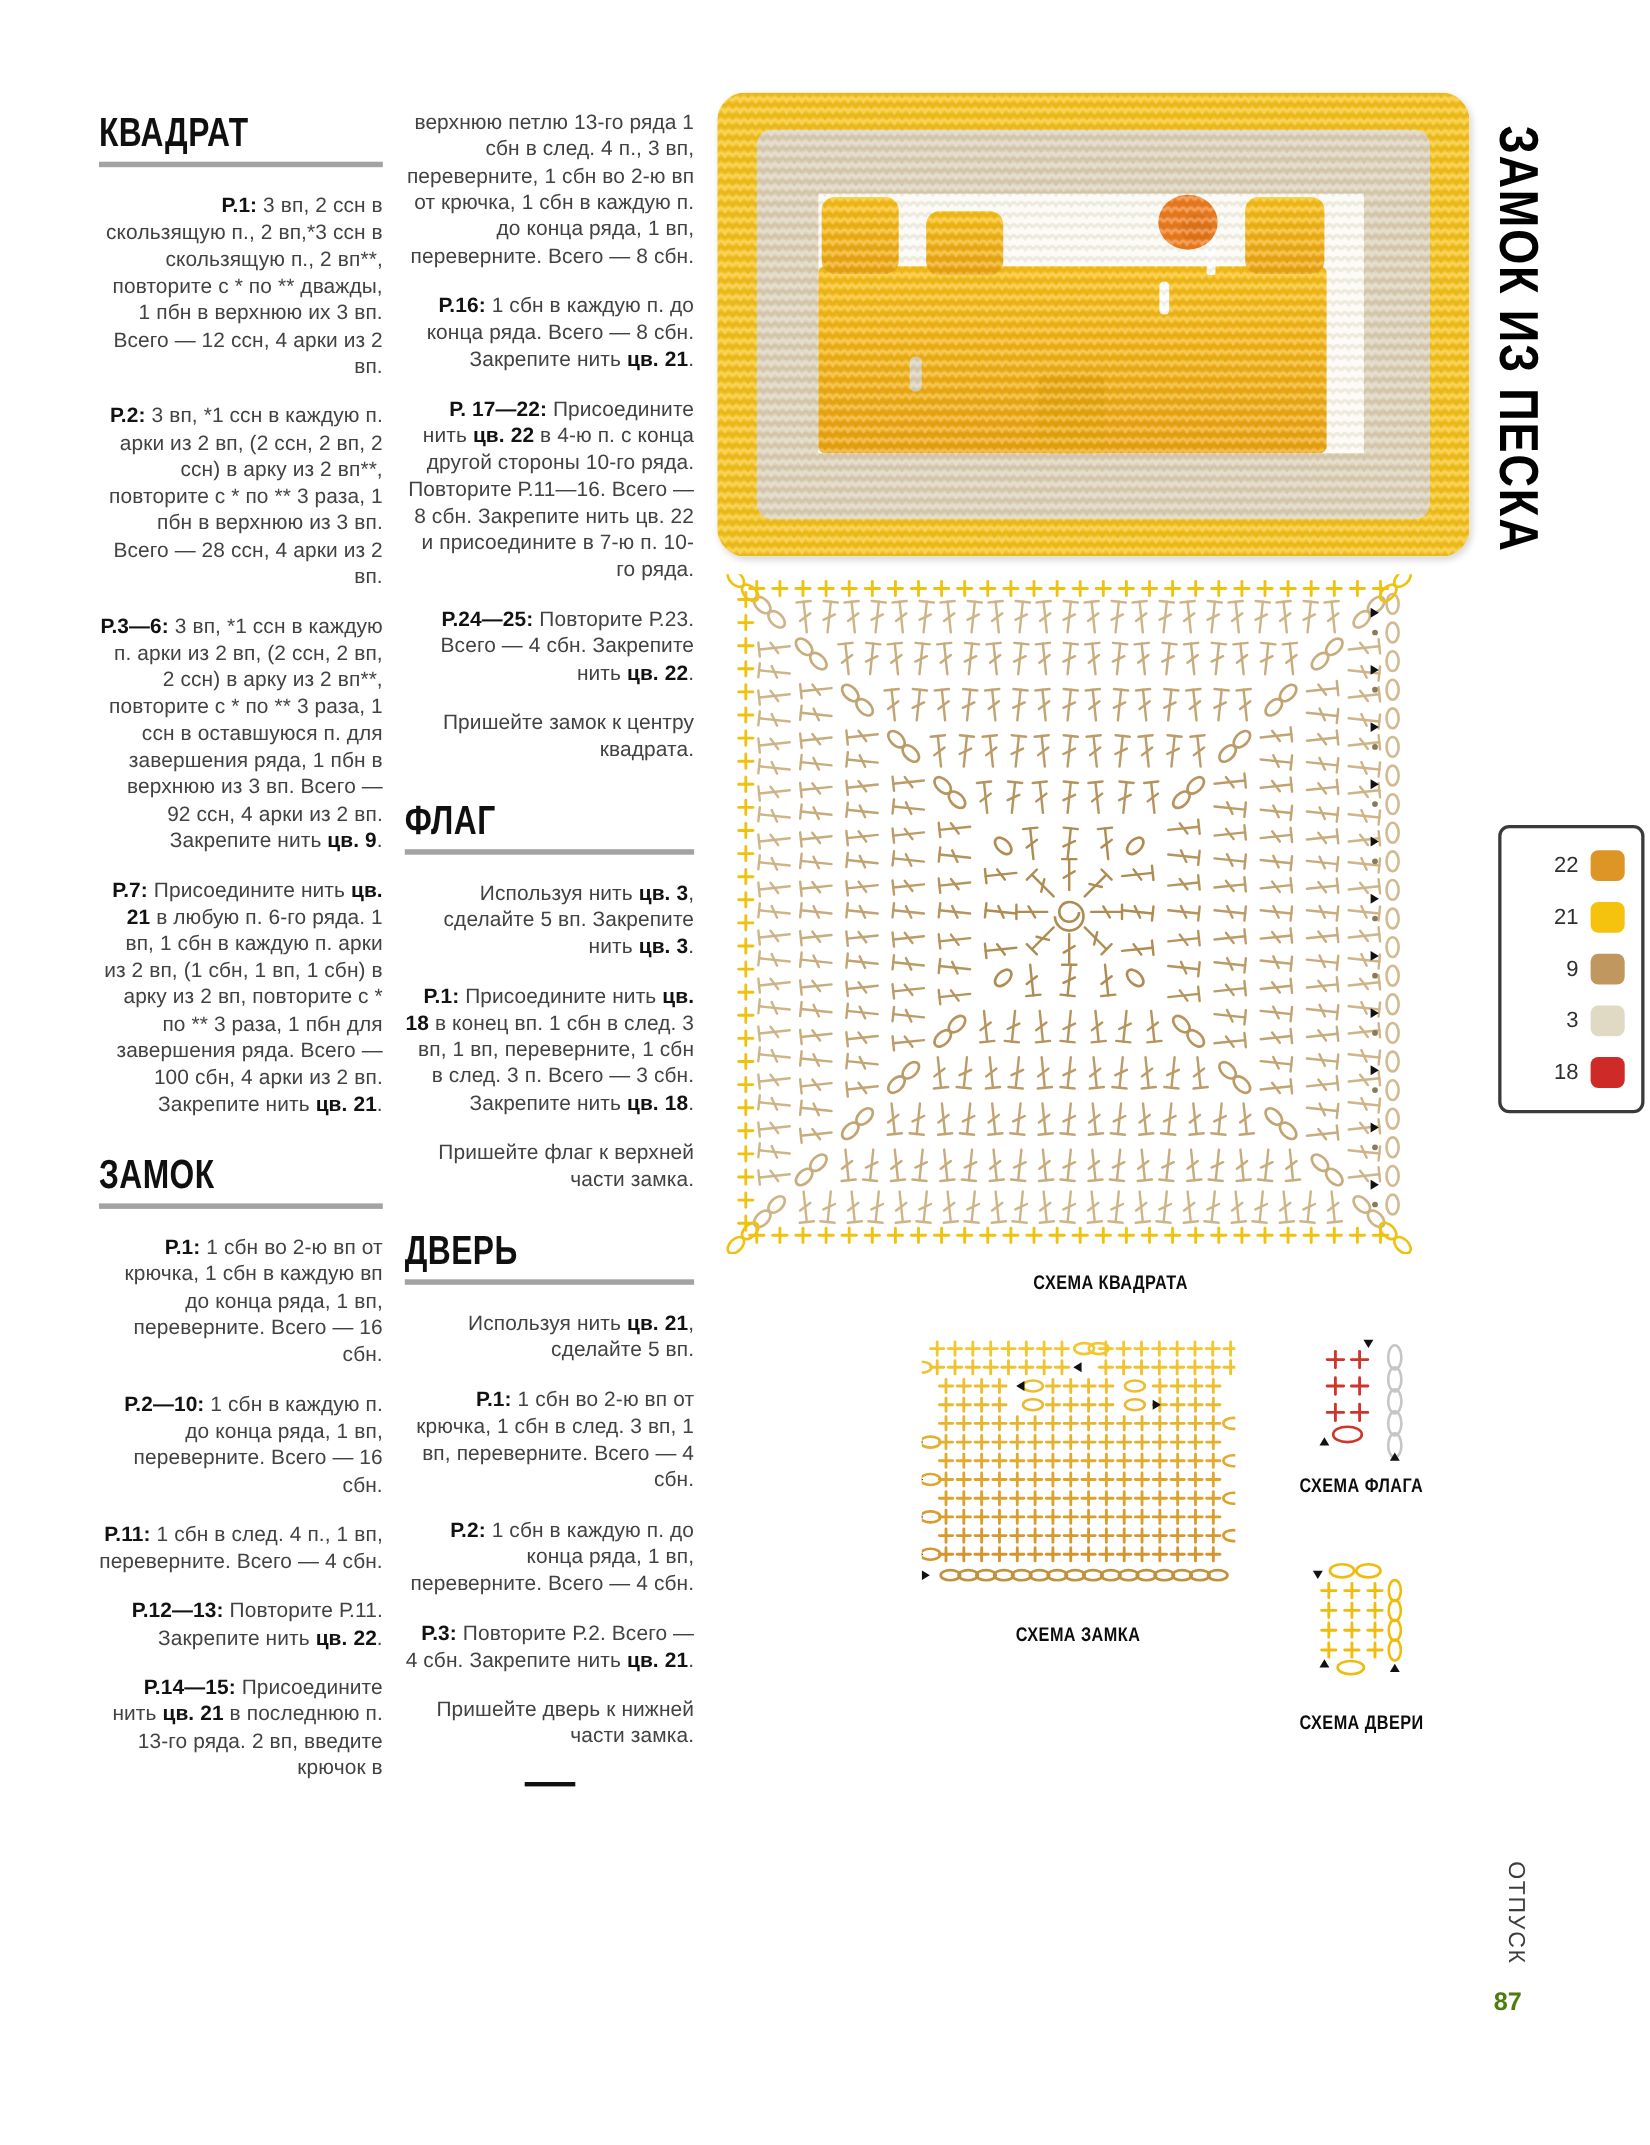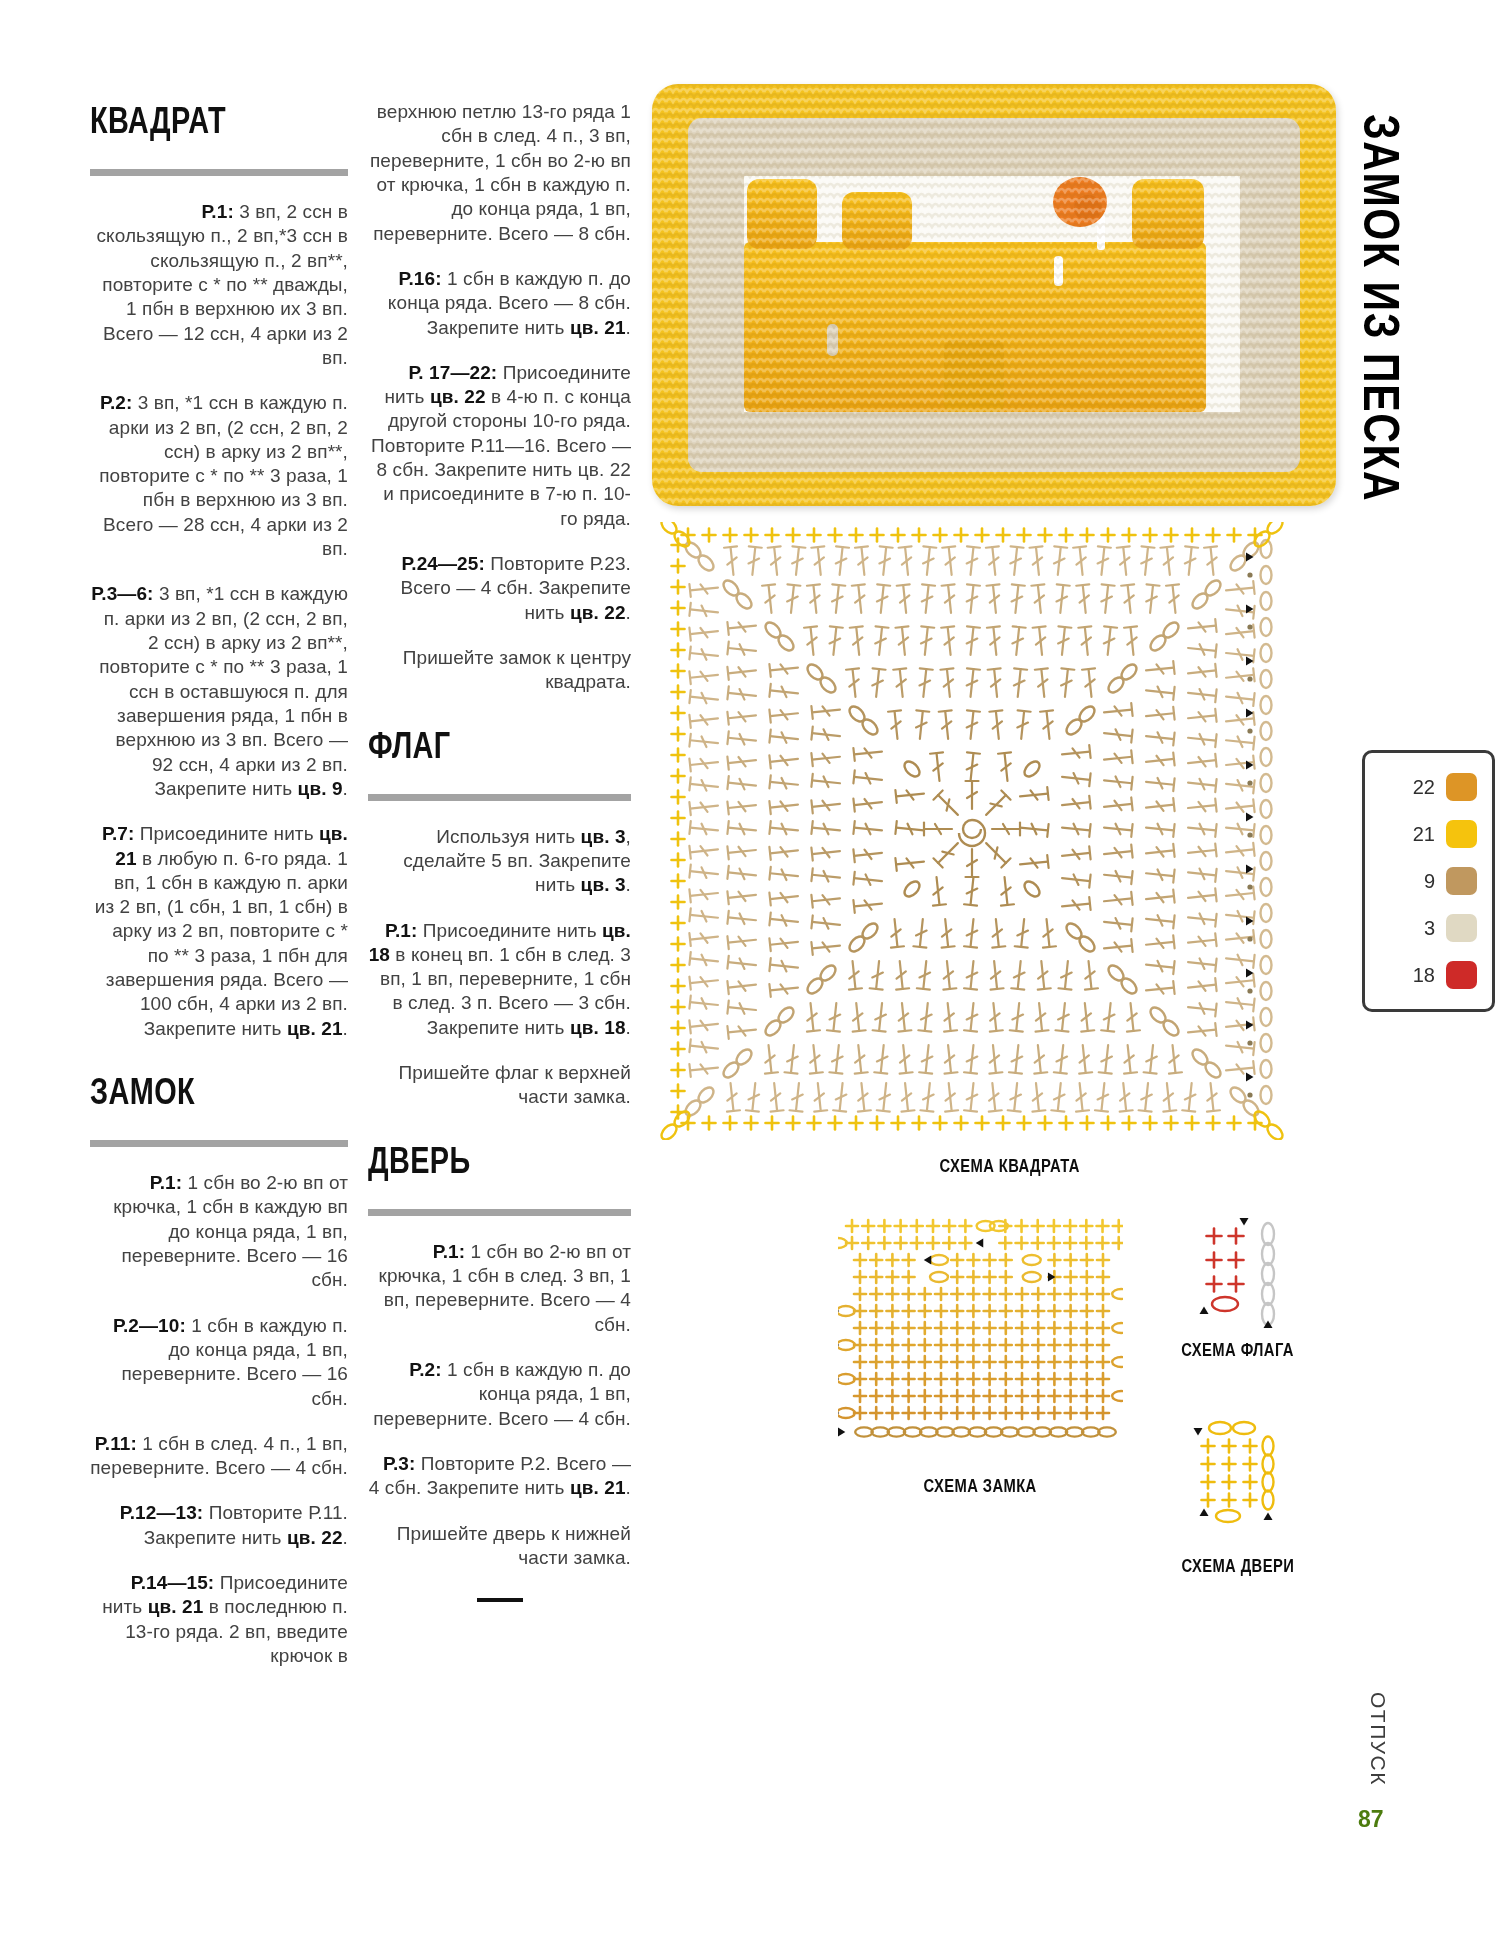"КВАДРАТ" .h2 { border-bottom: 7px solid #a3a3a3 -> 5px solid #a3a3a3; padding-bottom: 27px -> 5px }
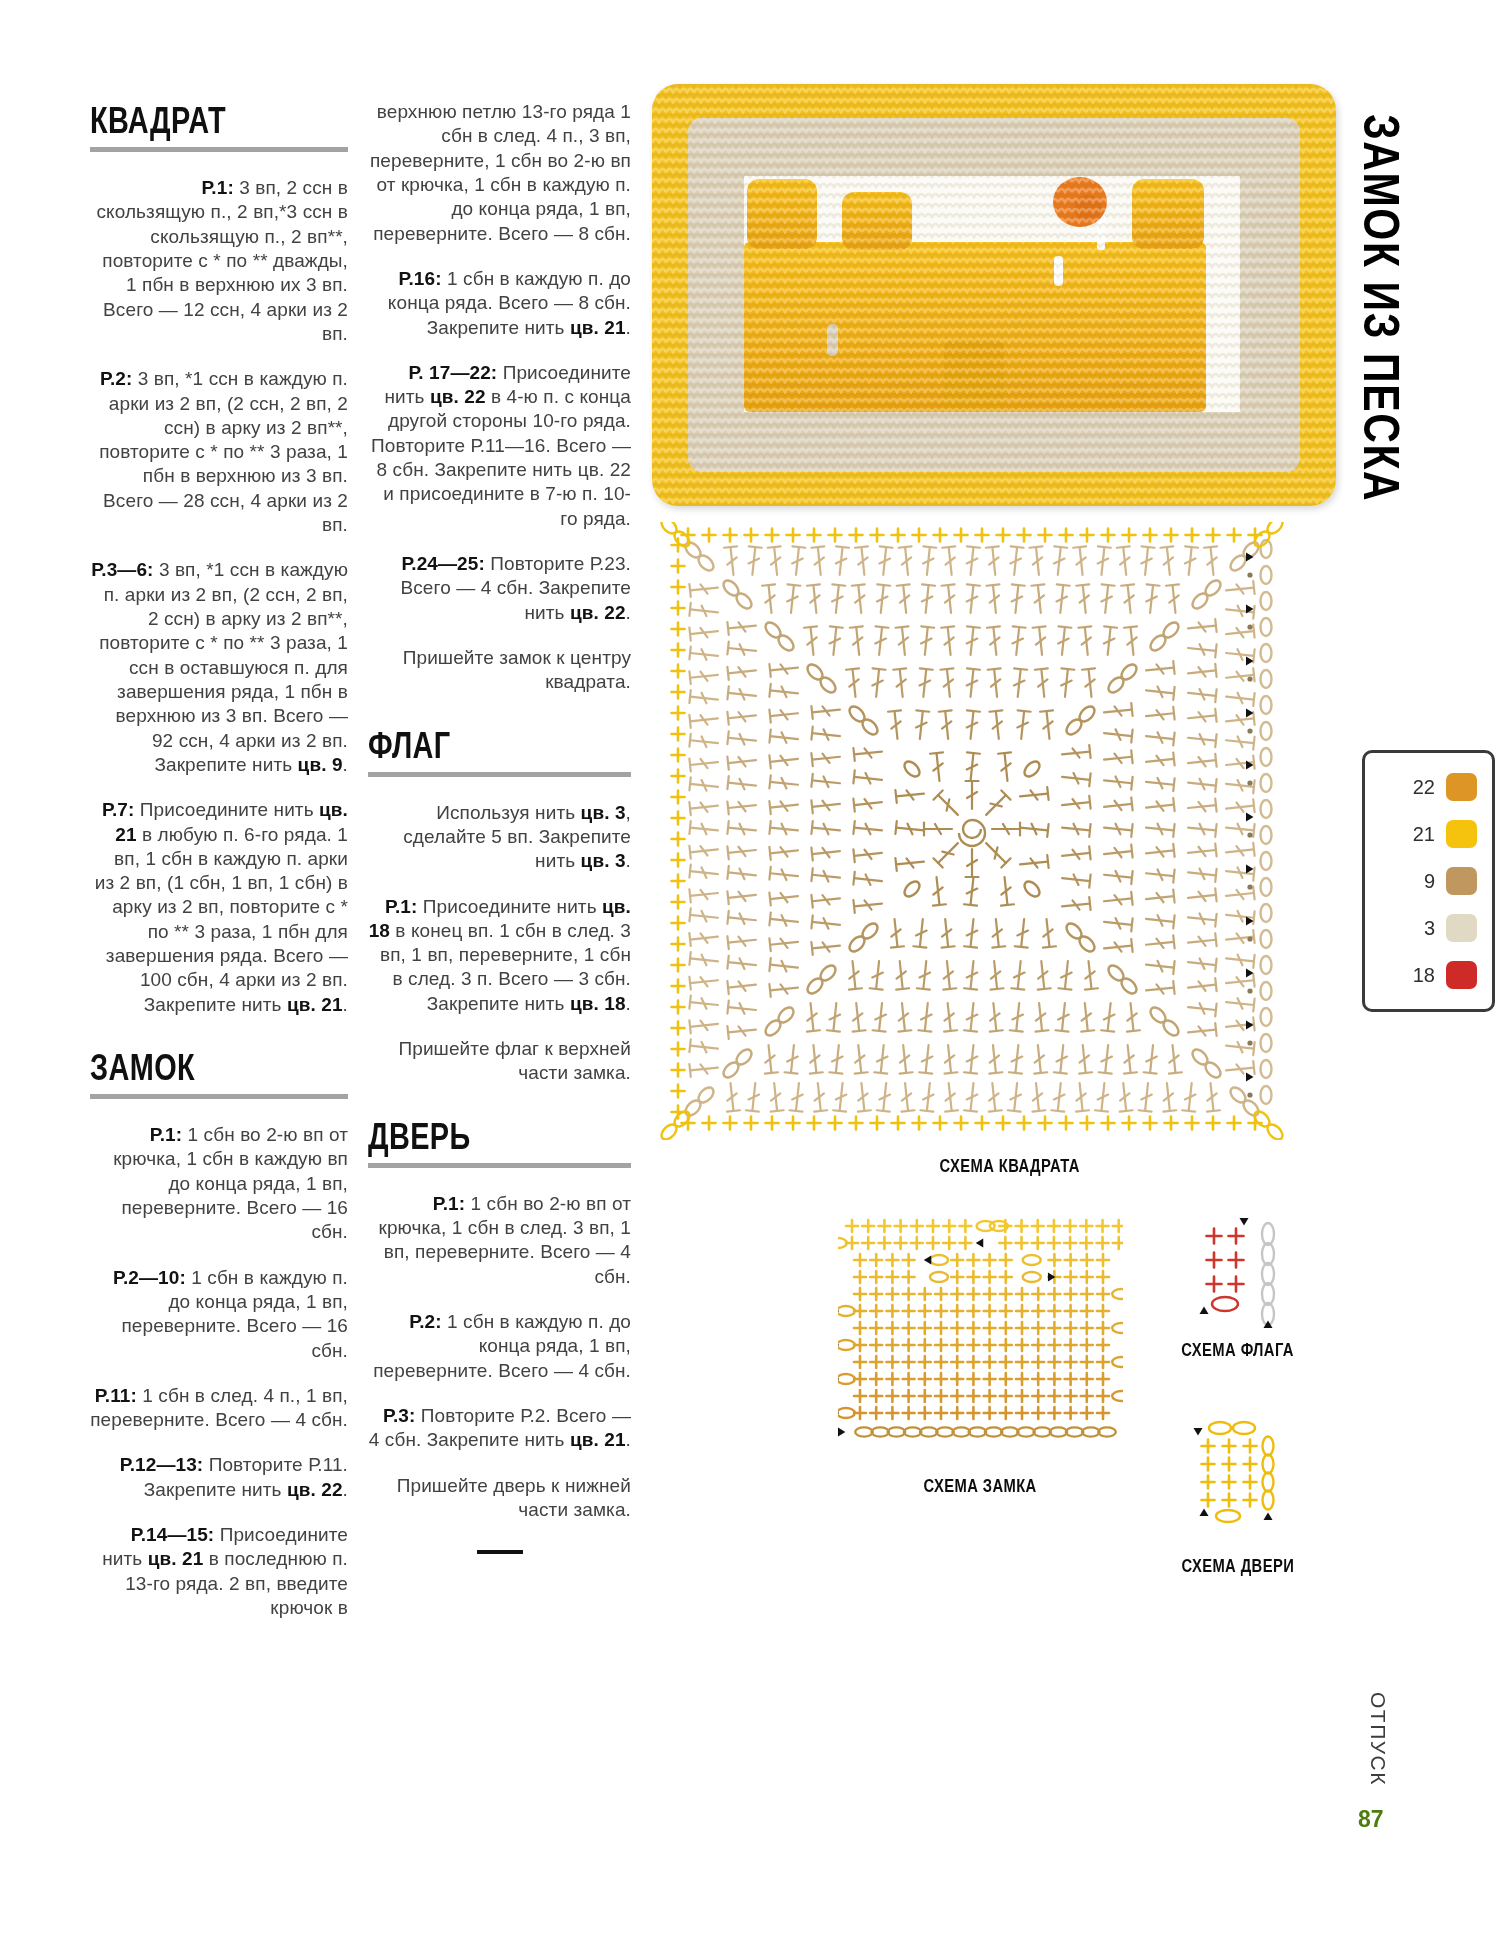"Используя нить цв. 21, сделайте" p.para { html: none -> <p>Используя нить <b>цв. 21</b>, сделайте 5 вп.</p> }
